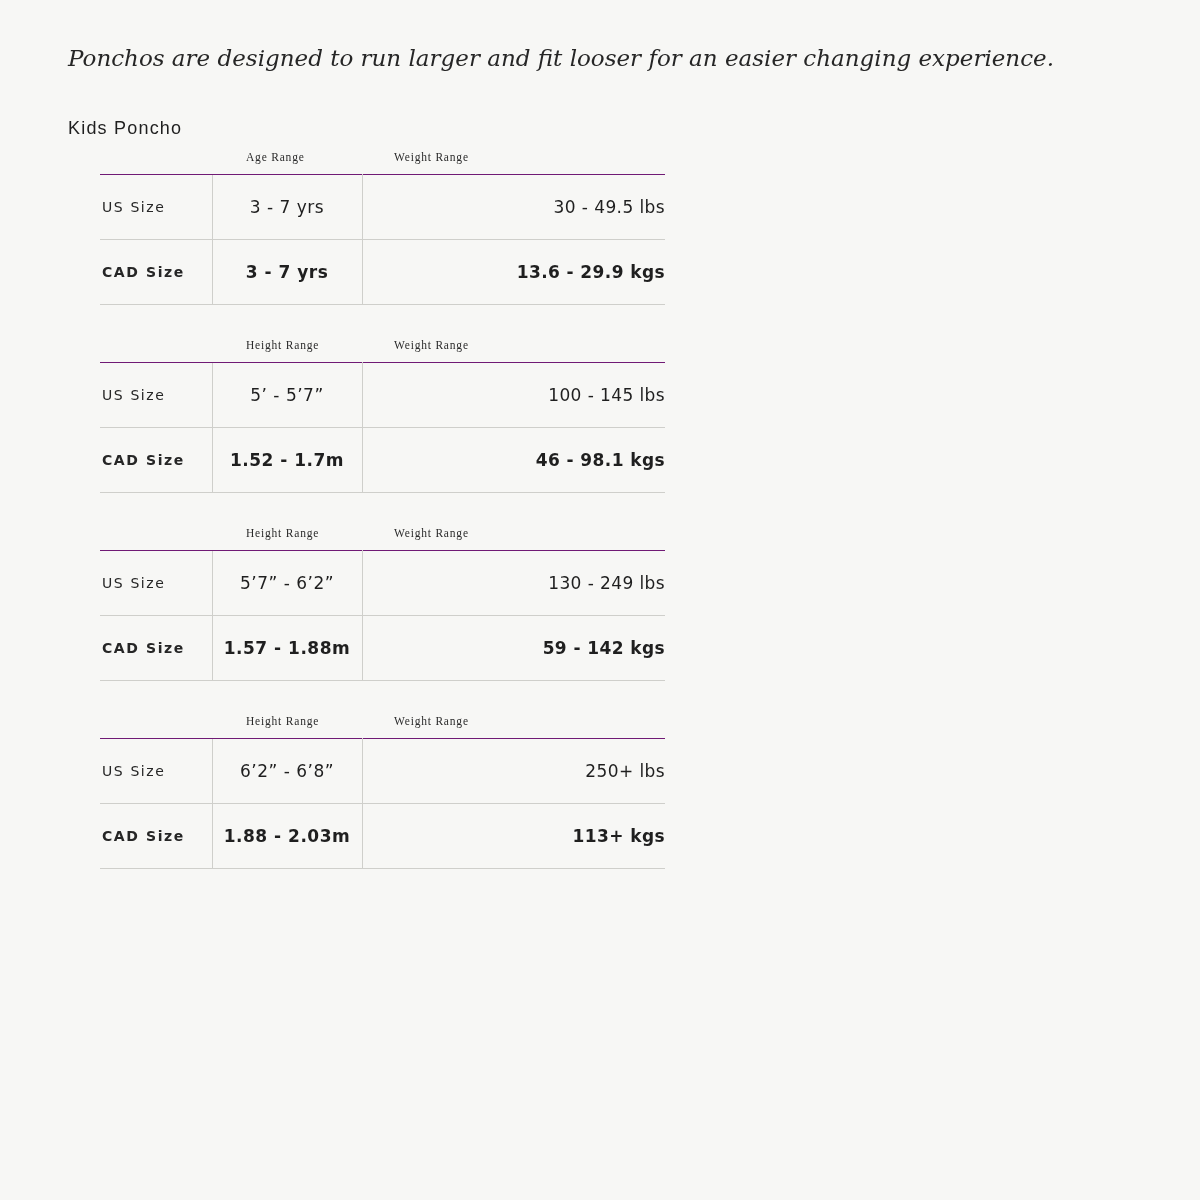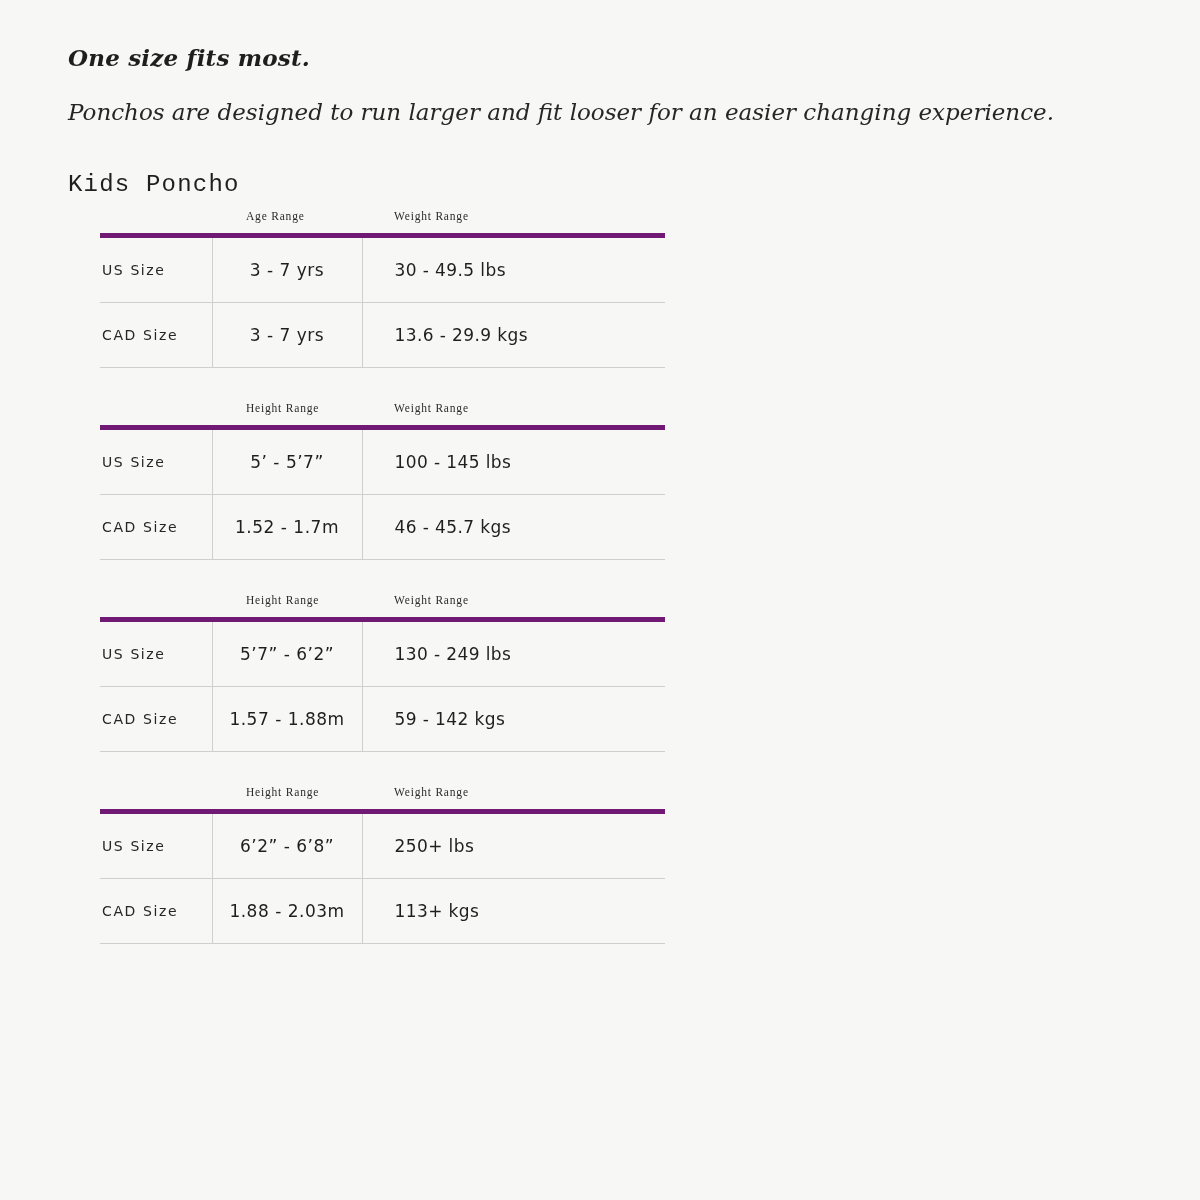"One size fits most." h1.intro-title { html: <h1>One size fits most.</h1> -> none }
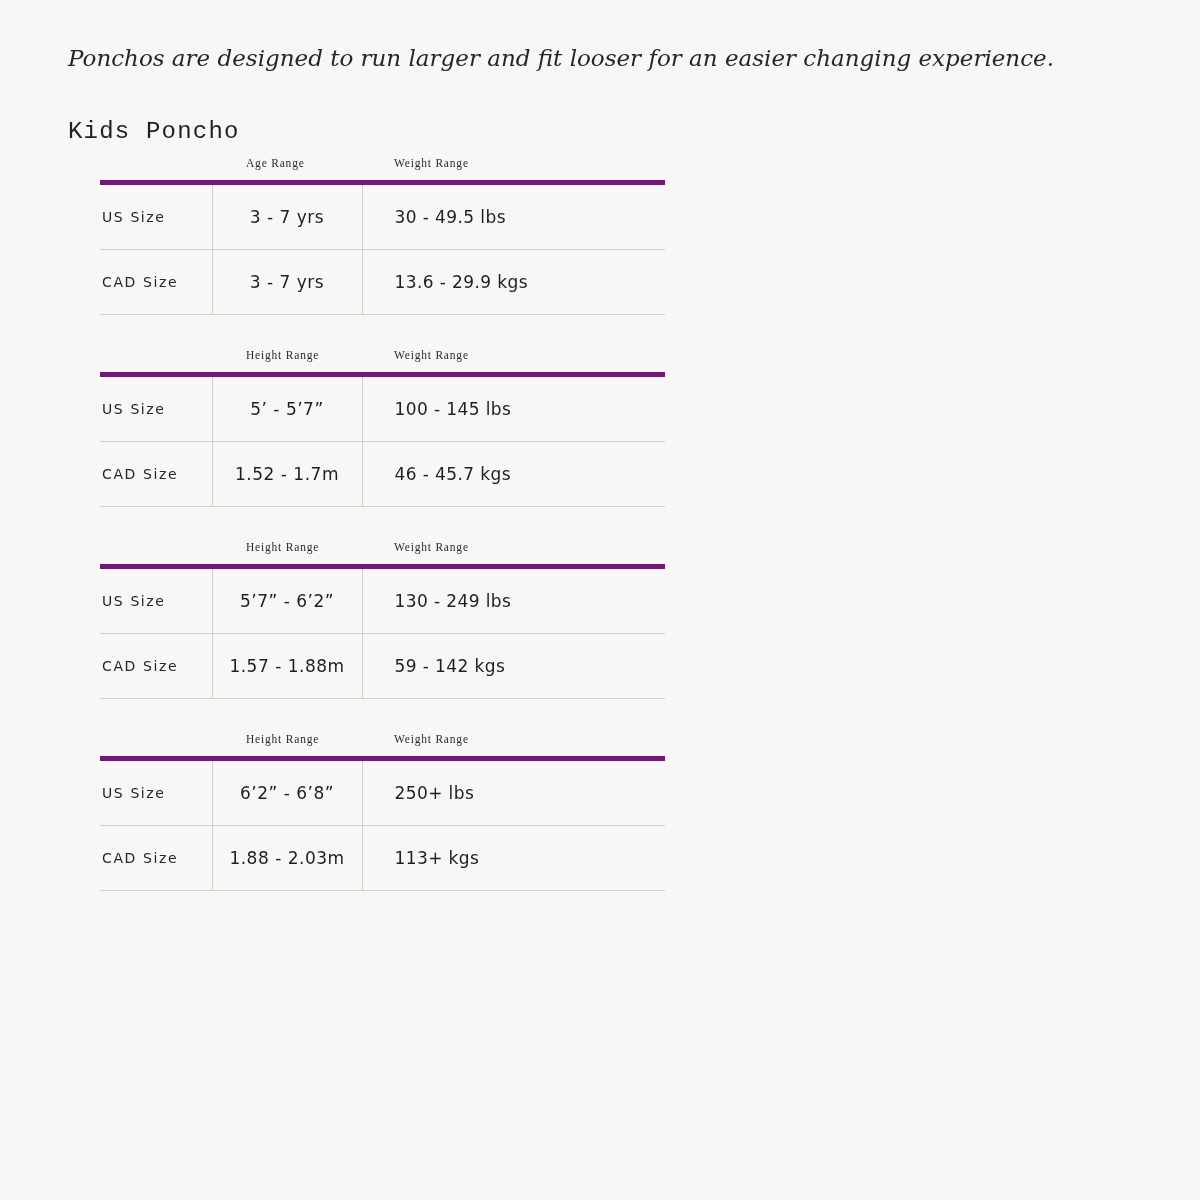"Kids Poncho" .section-title { font-family: Liberation Mono, monospace -> Liberation Sans, sans-serif; font-size: 24px -> 18px }
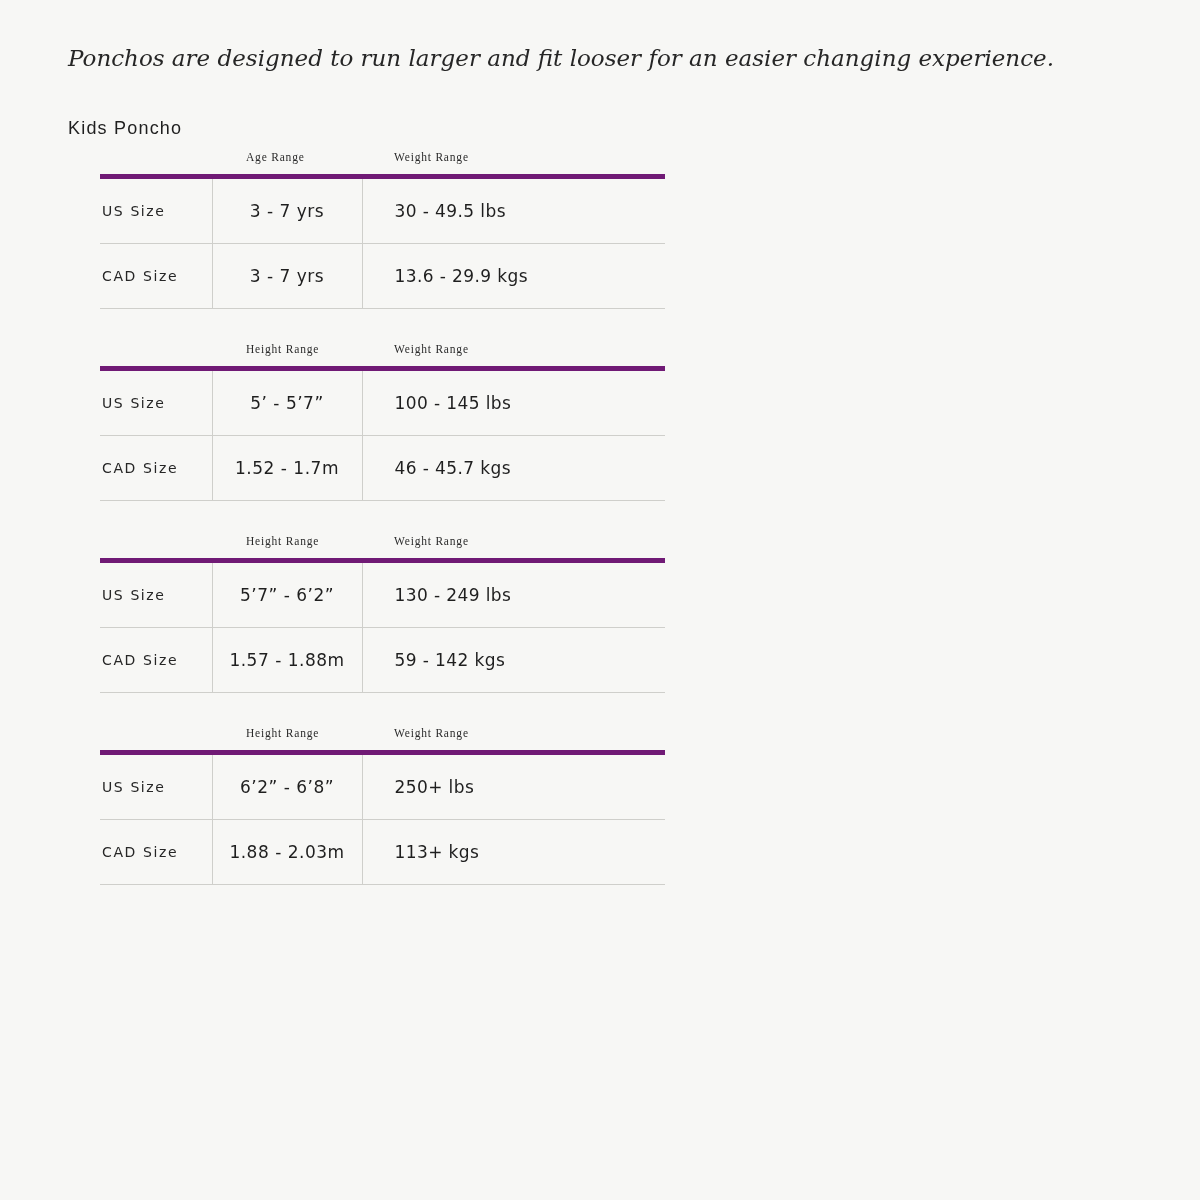"US Size" .size-table td { border-top: 5px solid #701a75 -> 1px solid #701a75 }
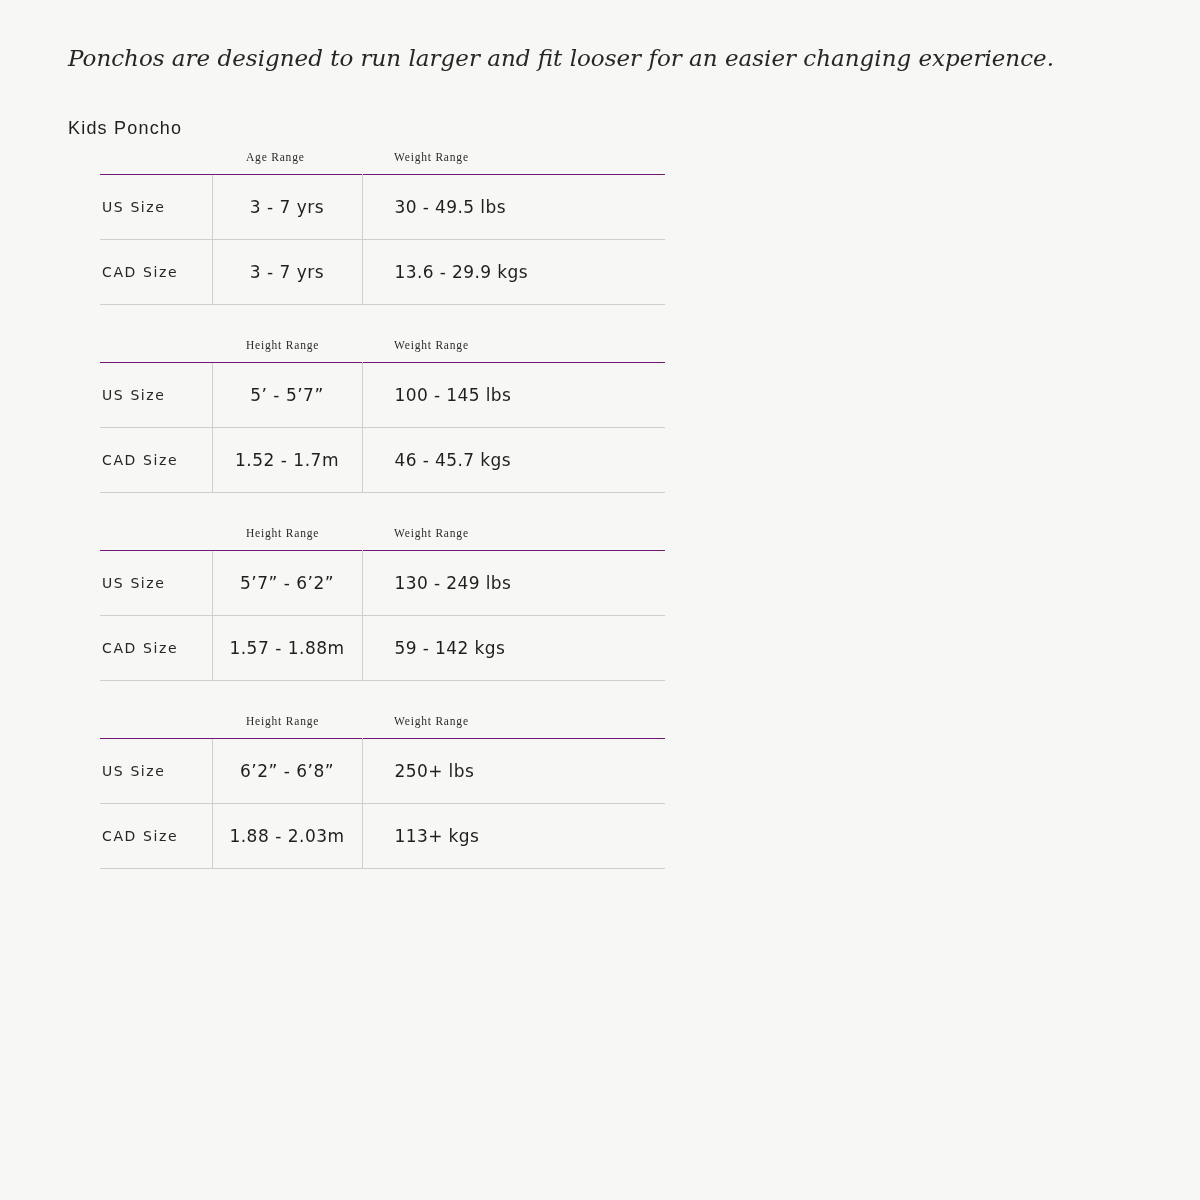"30 - 49.5 lbs" .size-table td.wide { text-align: none -> right }
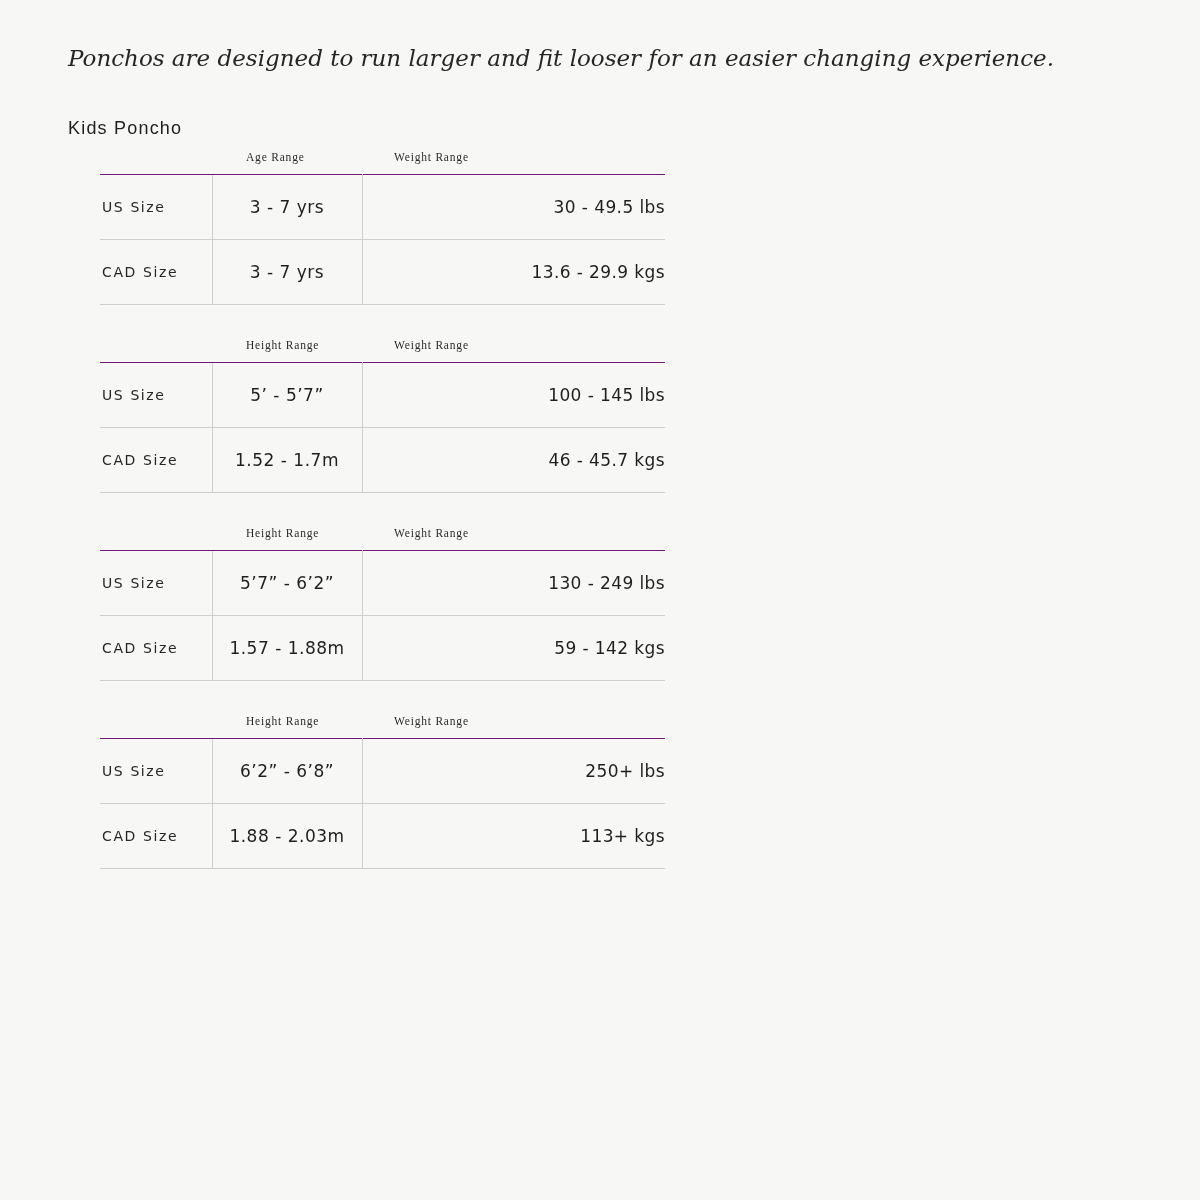"CAD Size" .size-table tr + tr td { font-weight: none -> bold }
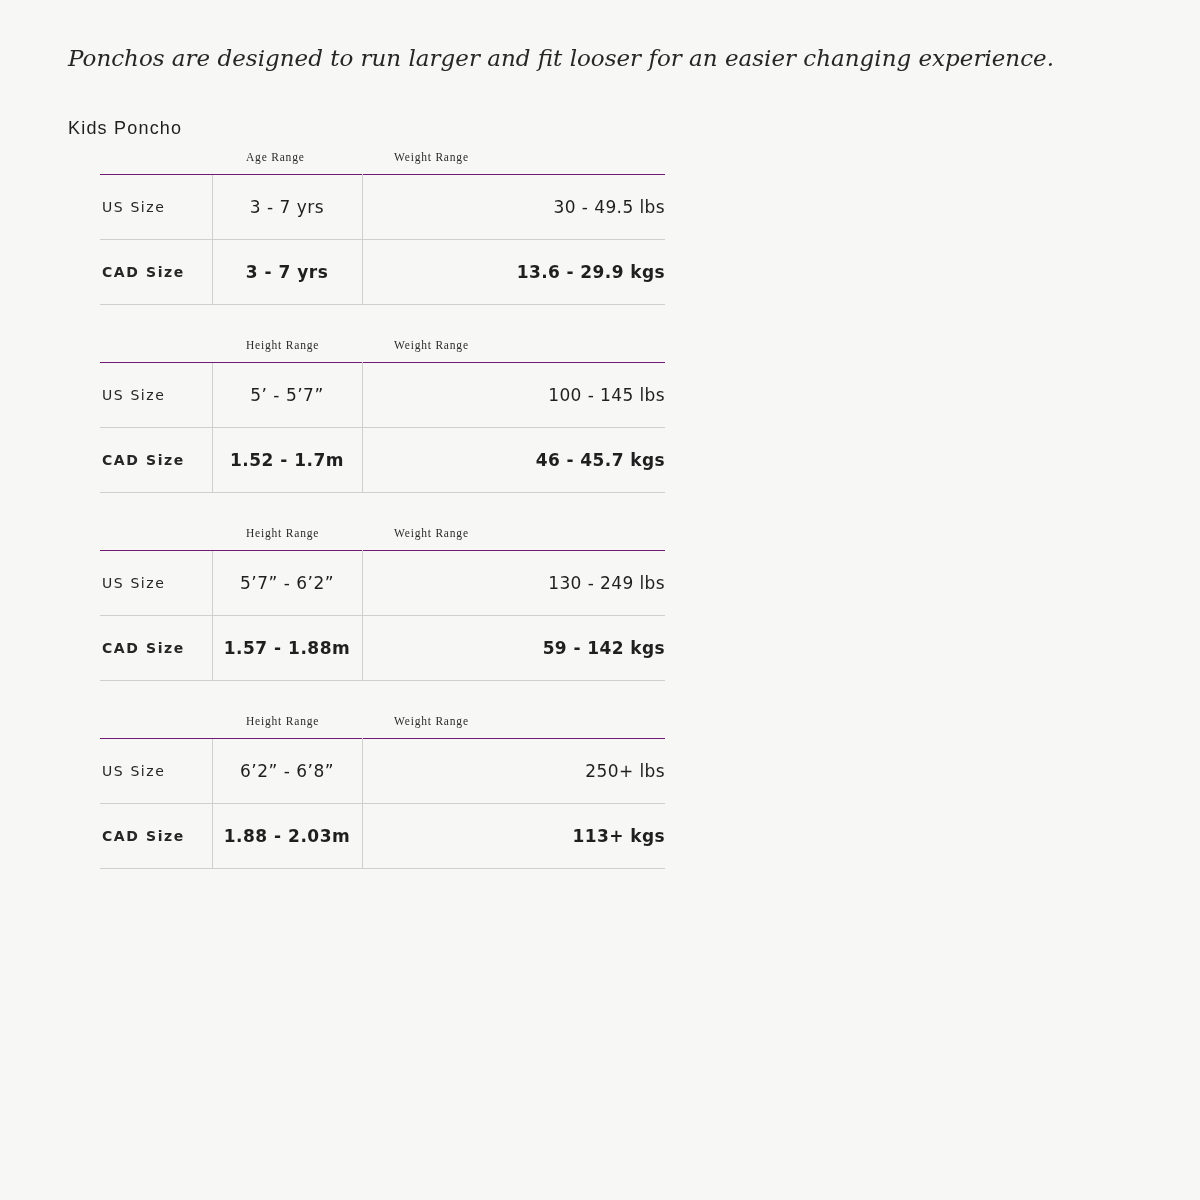"46 - 45.7 kgs" td.wide { text: 45.7 -> 98.1 }
